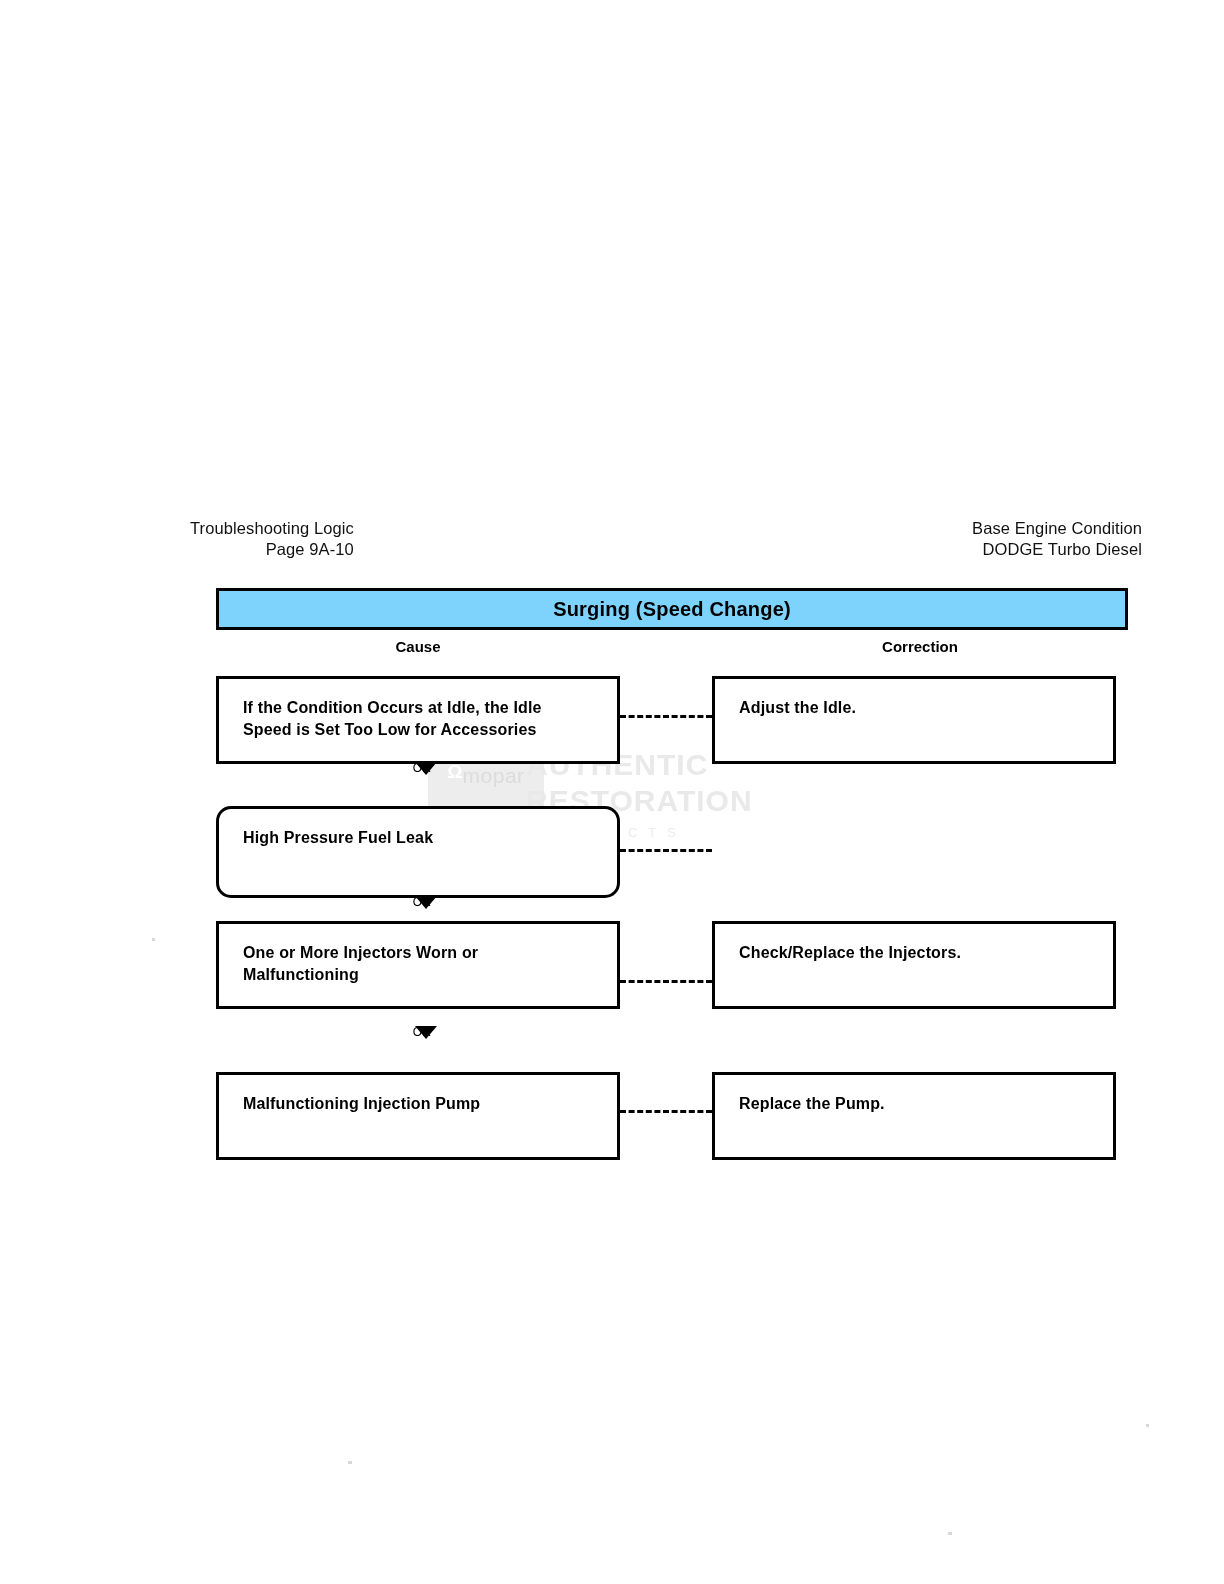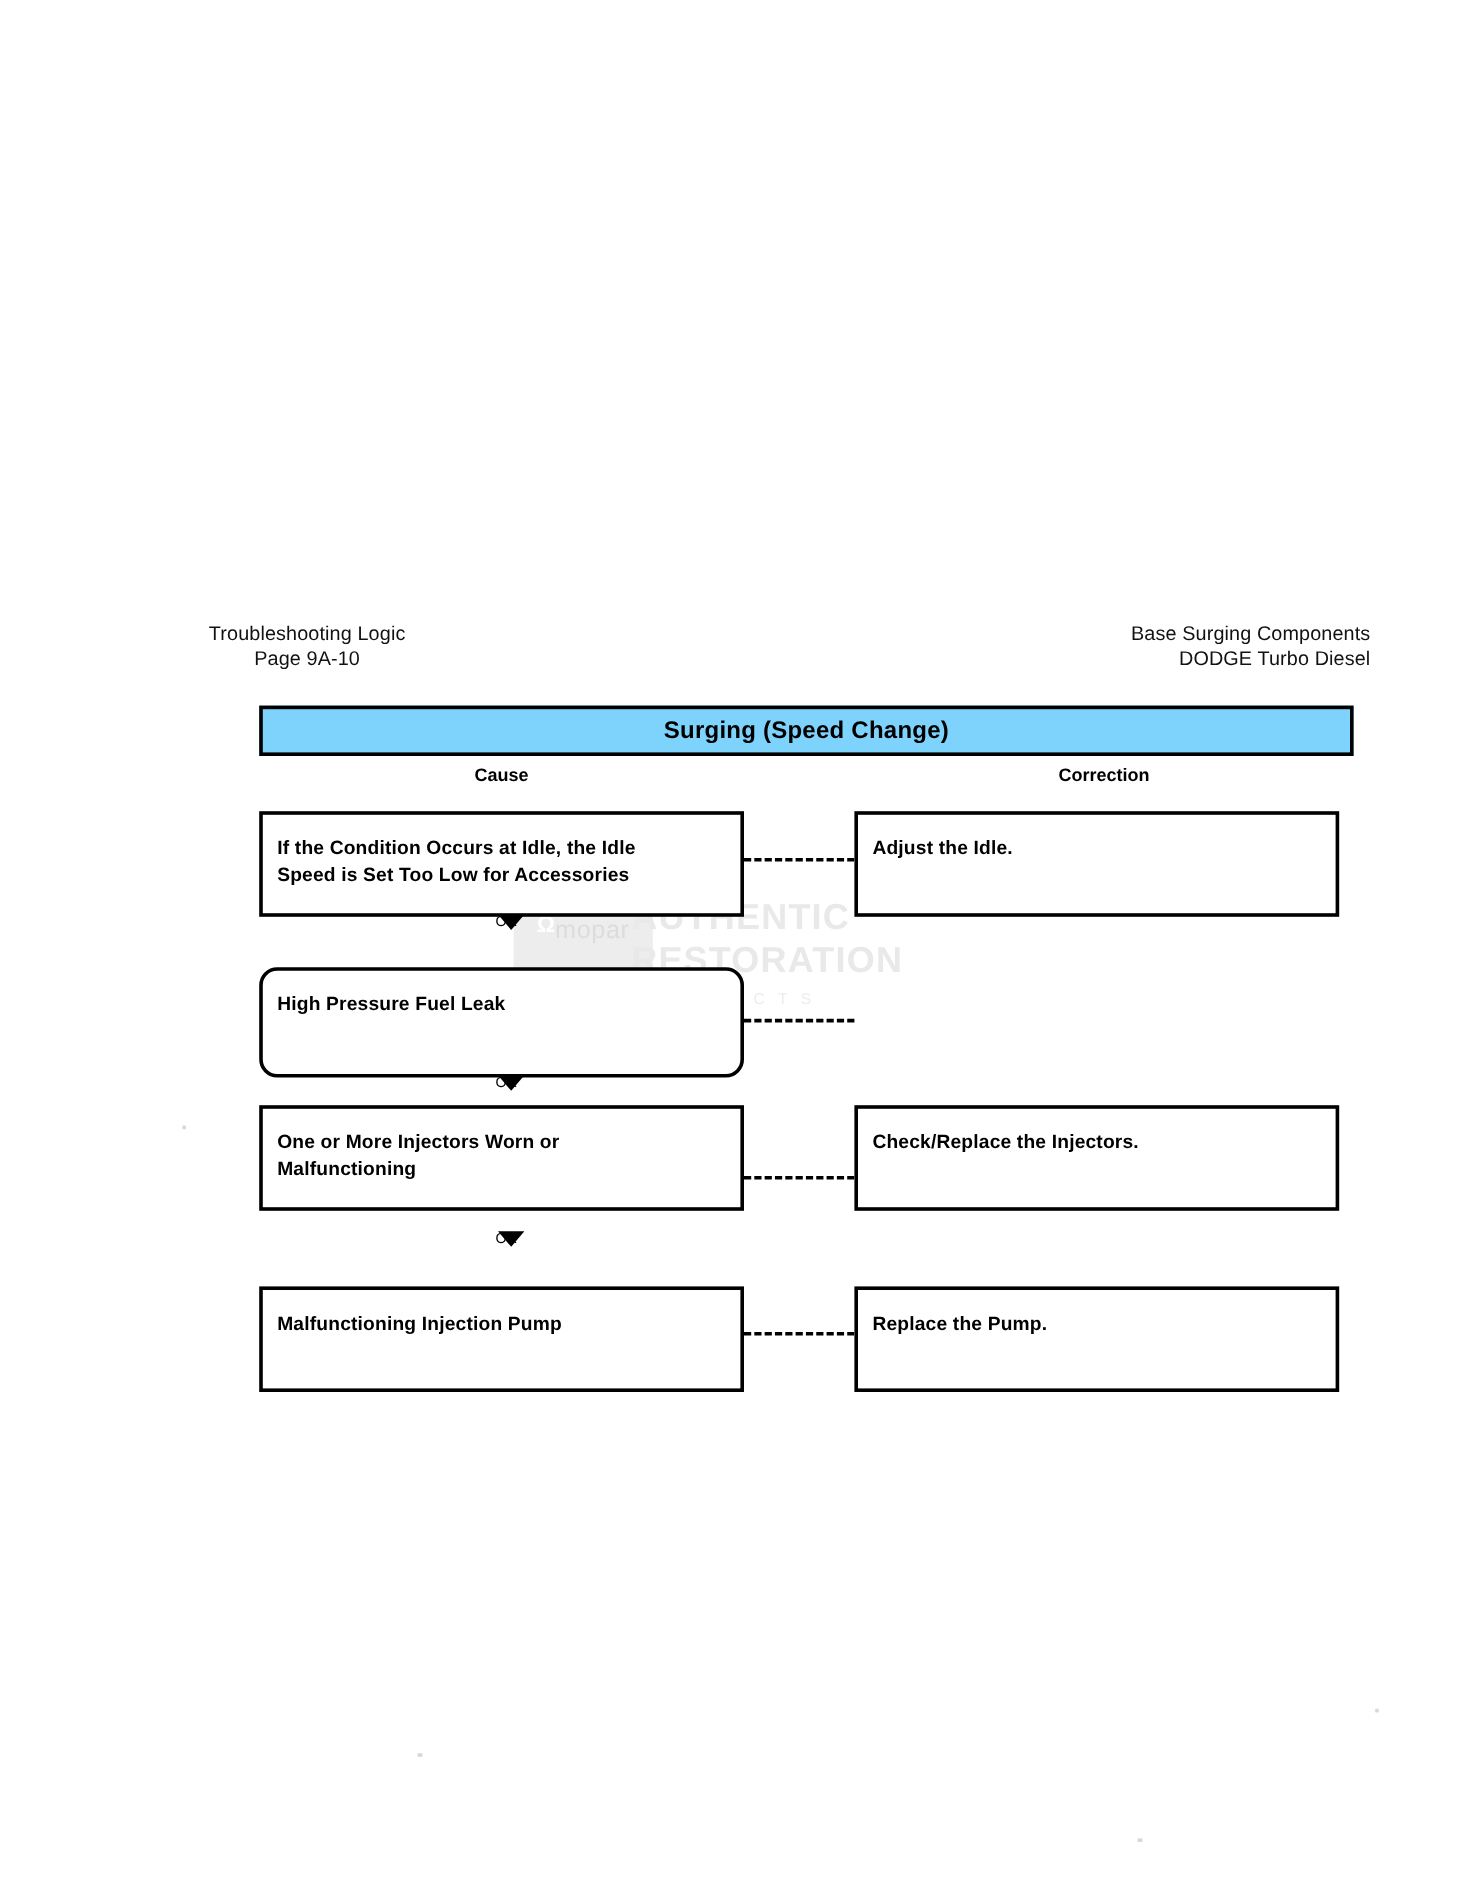"Troubleshooting Logic" .hdr-left { margin-left: none -> 16px; text-align: center -> right }
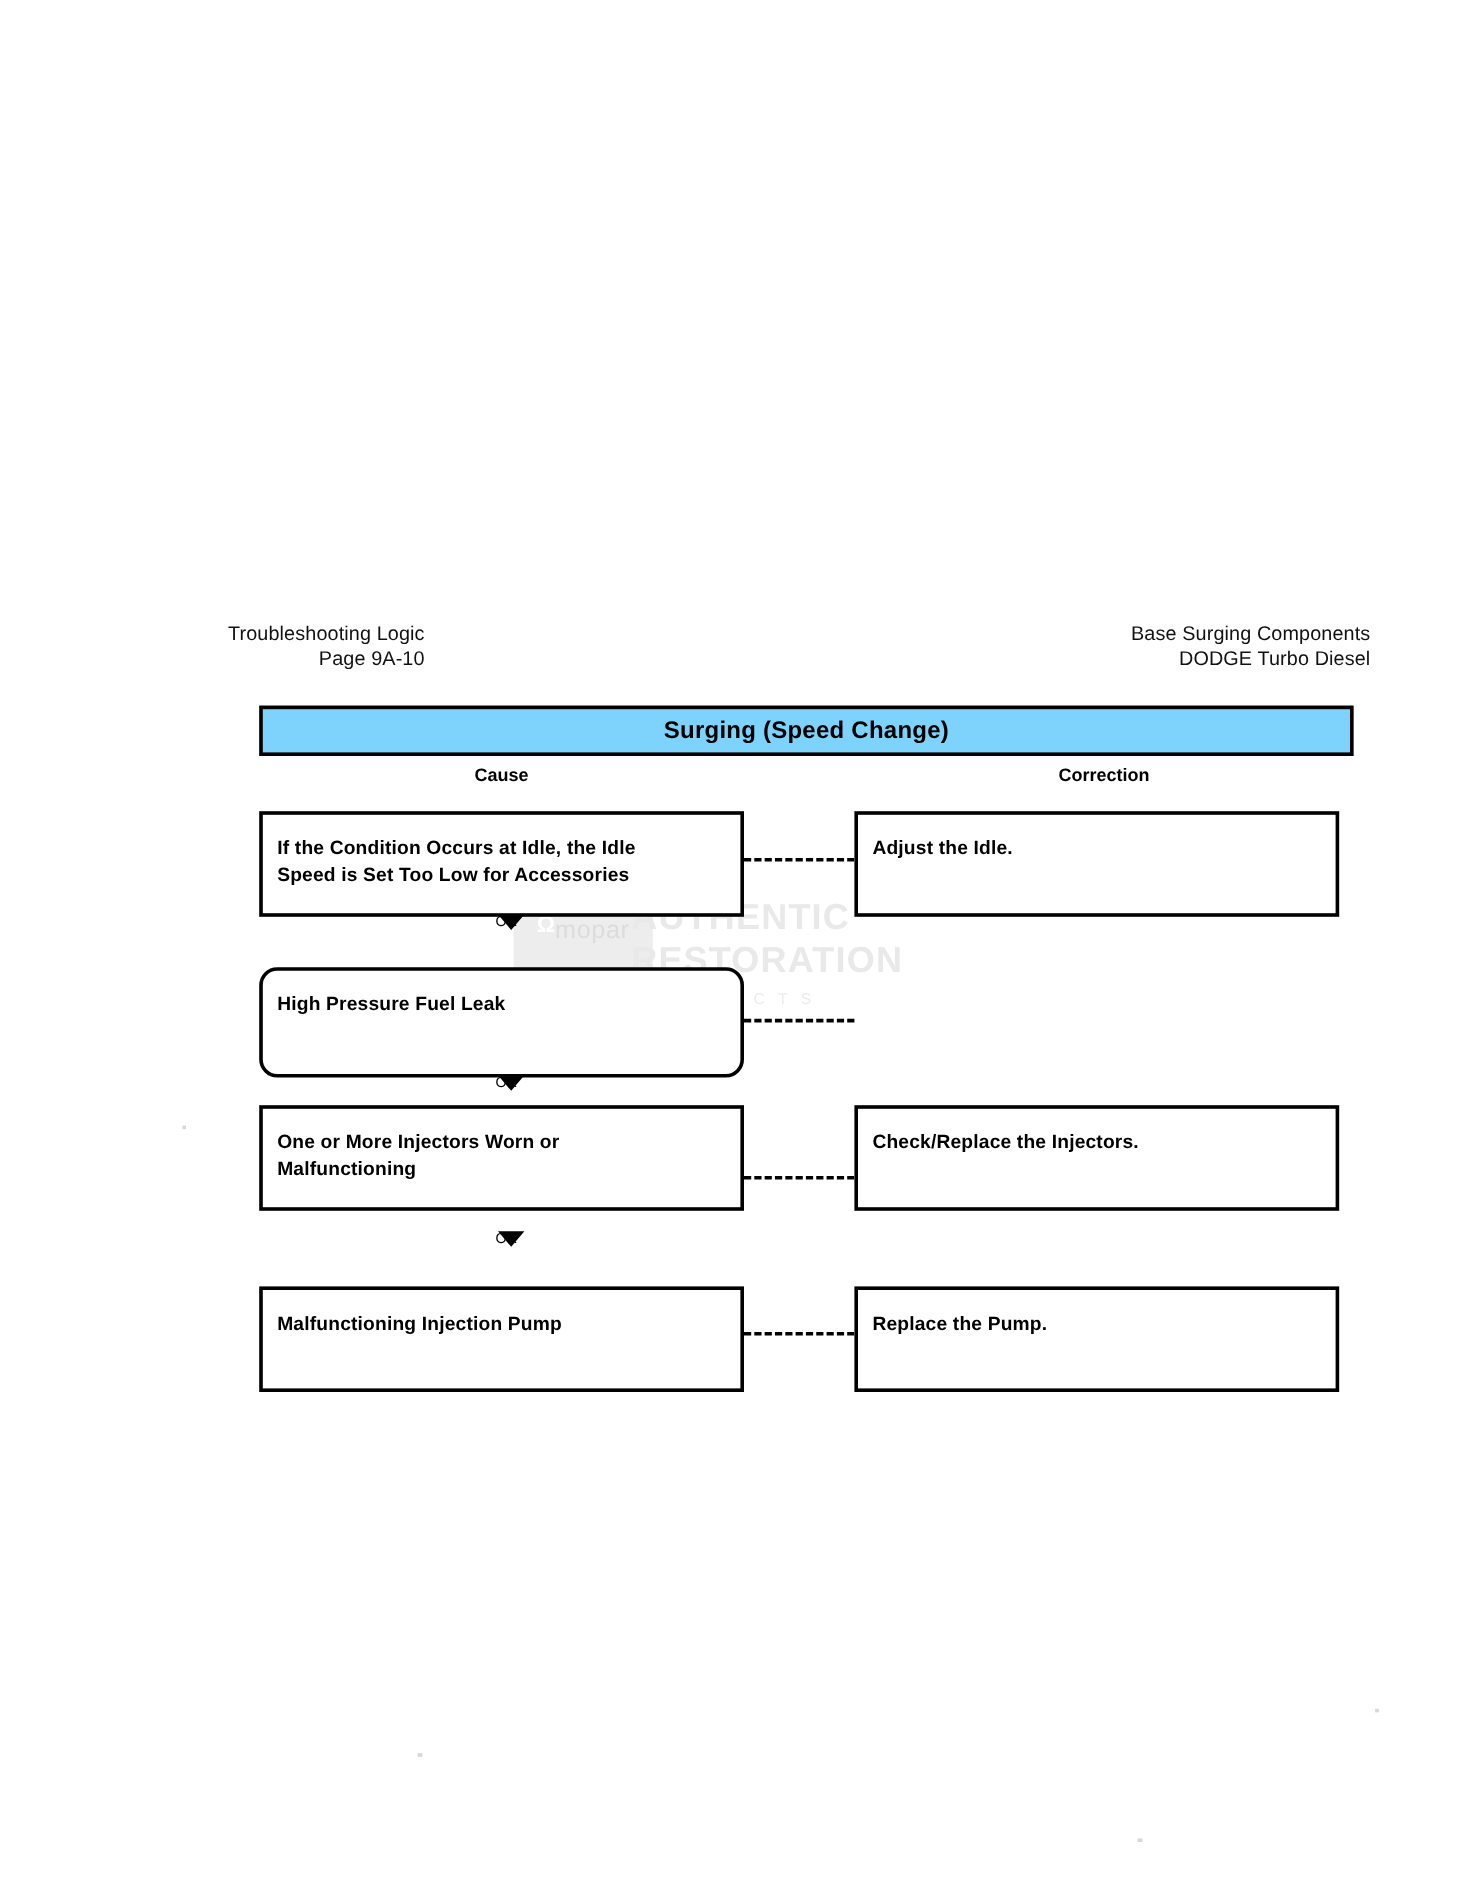"Base Surging Components" div.hdr-line { text: Surging Components -> Engine Condition }
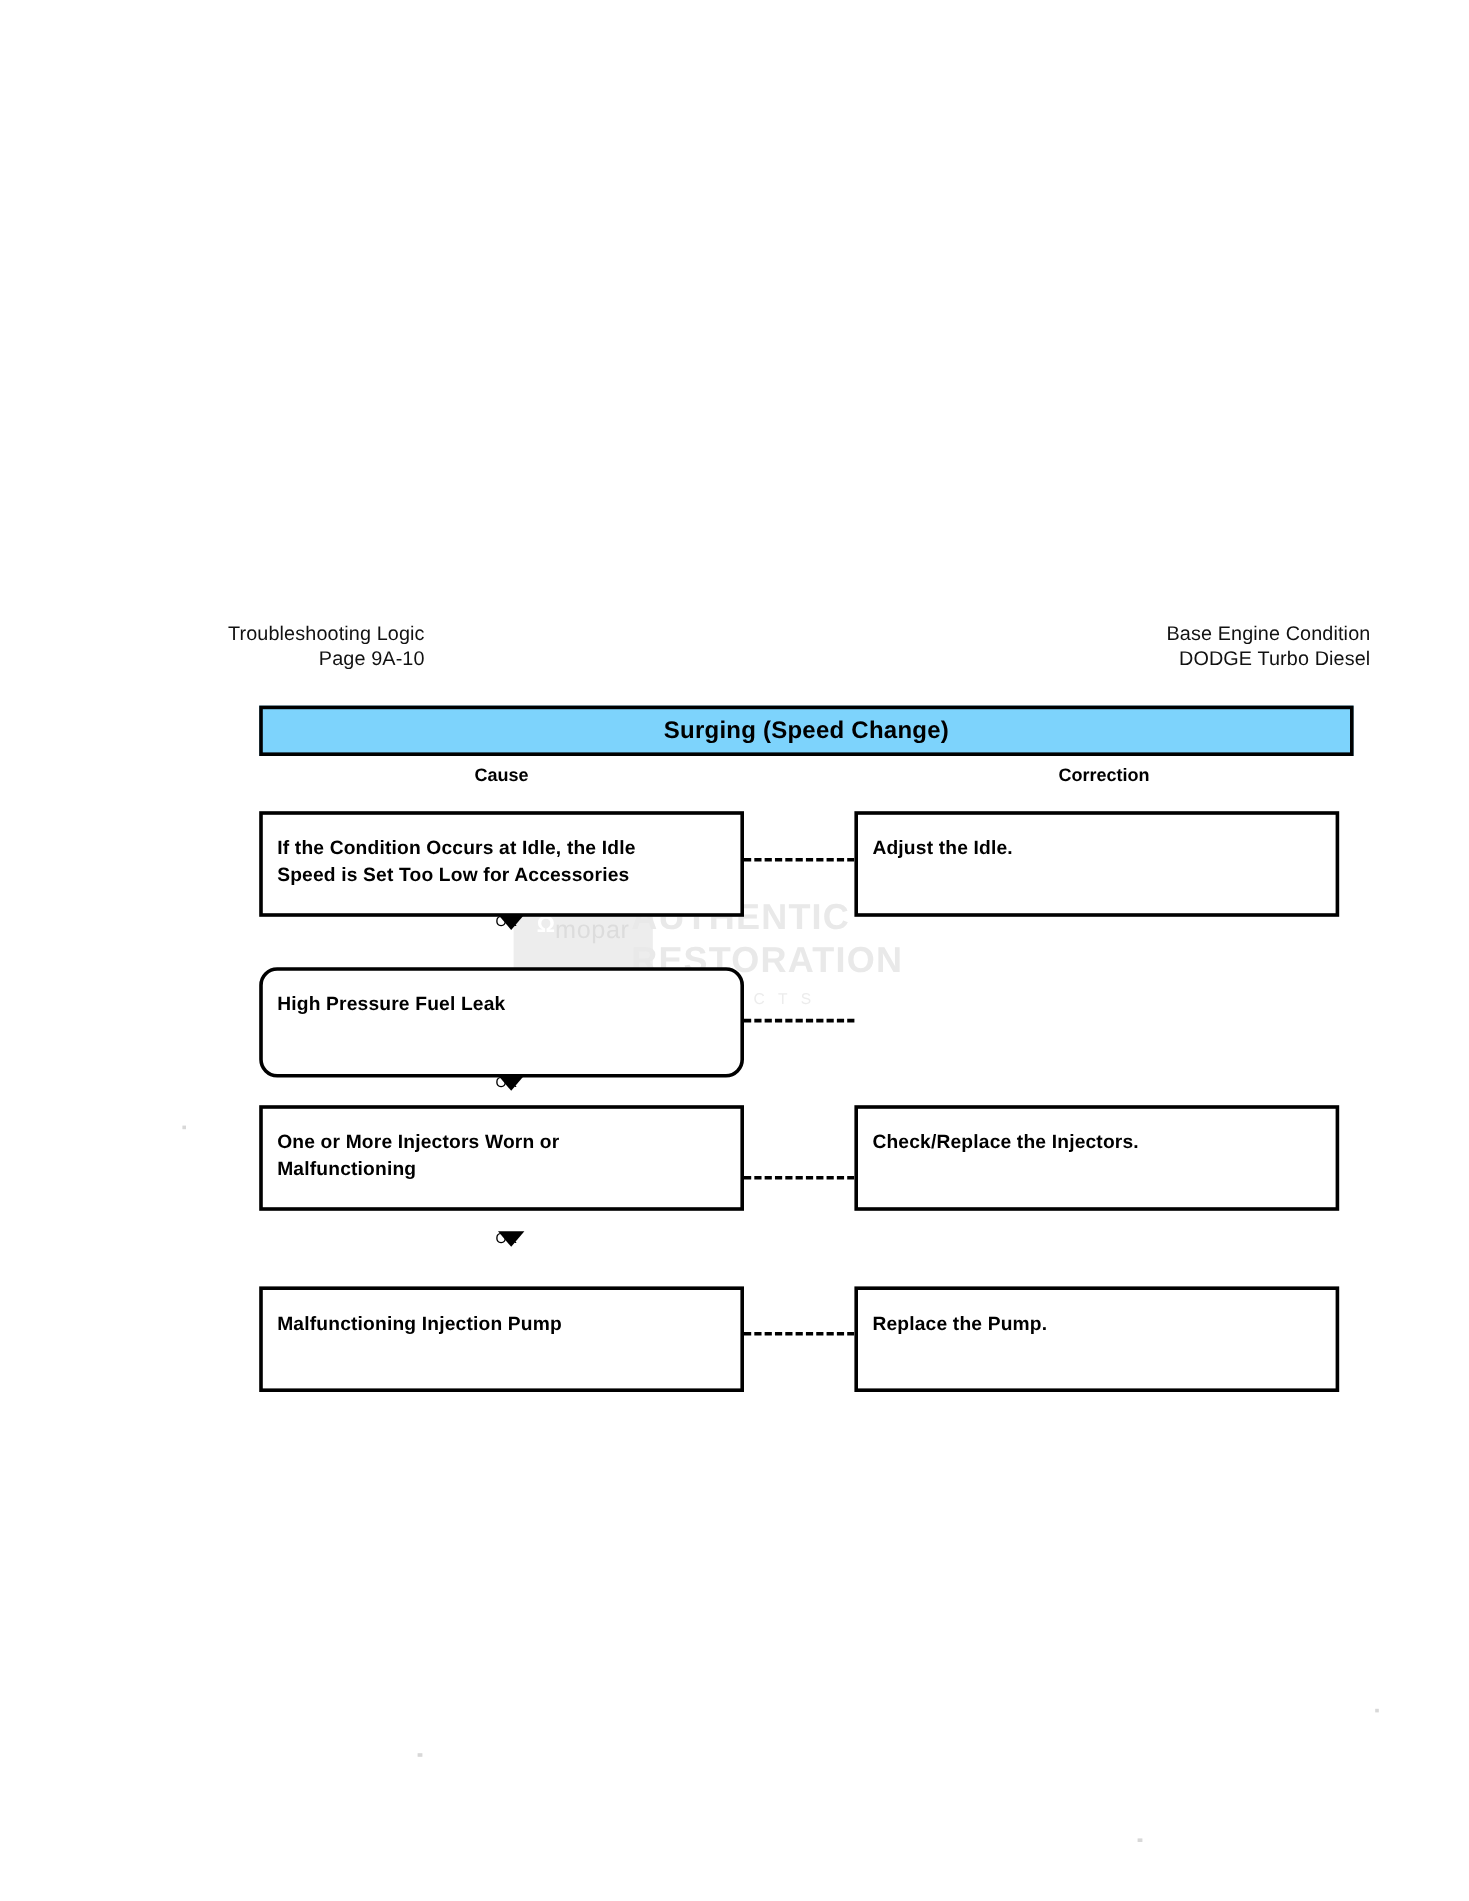"If the Condition Occurs at" .node { padding: 18px 26px 10px 12px -> 18px 26px 10px 24px }
